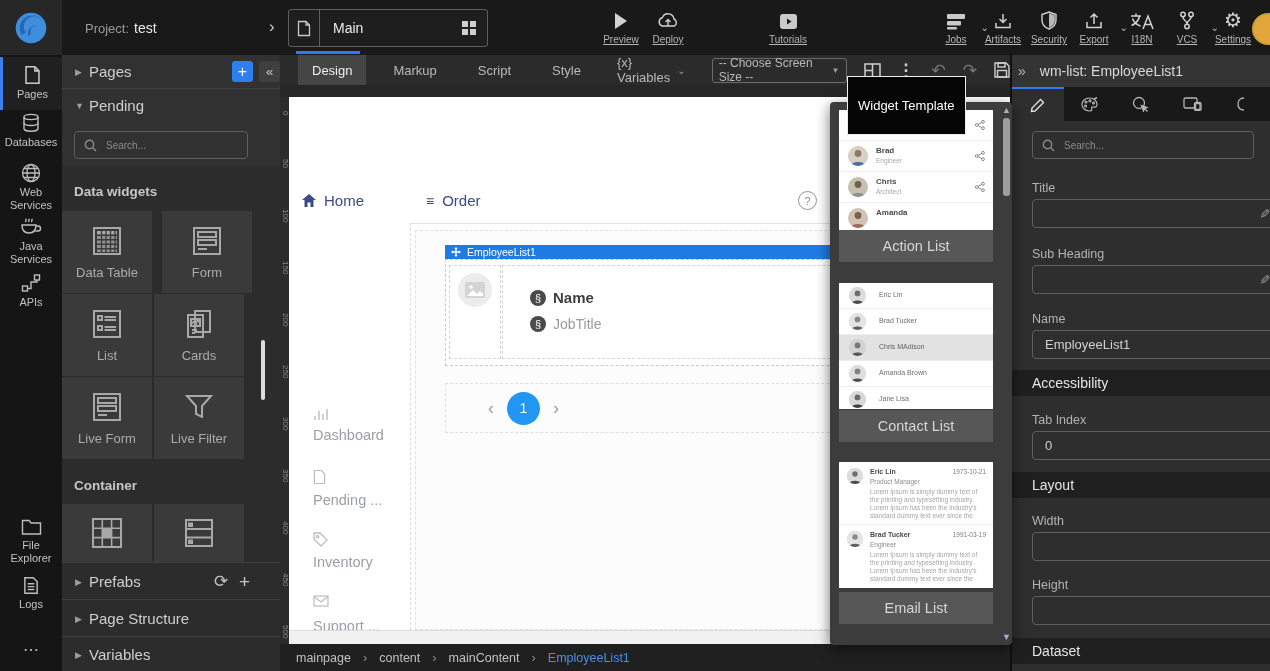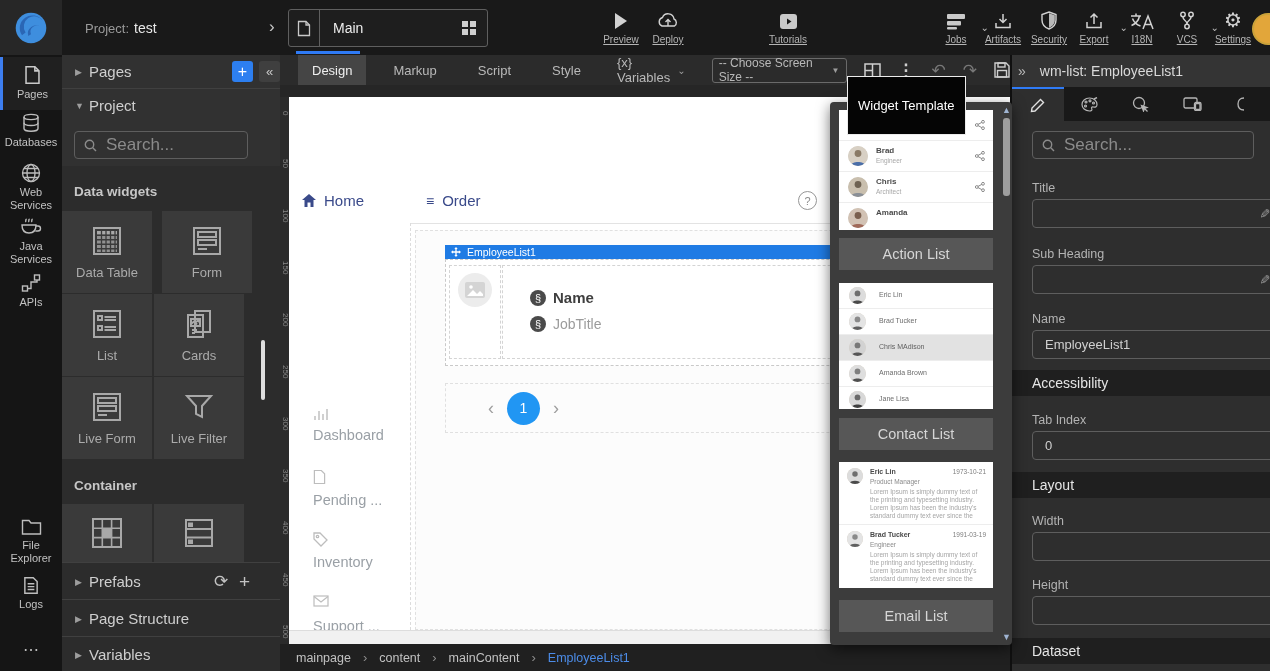"Project" span { text: Project -> Pending }
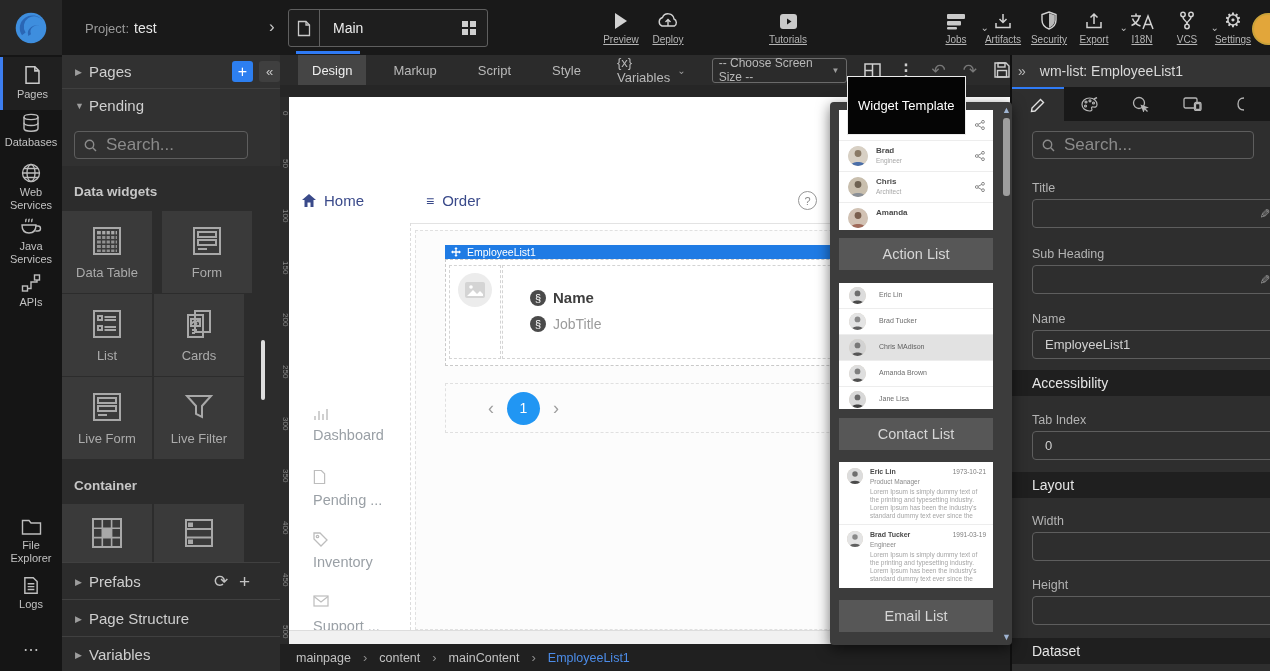"Search..." .inp input { font-size: 17px -> 10px }
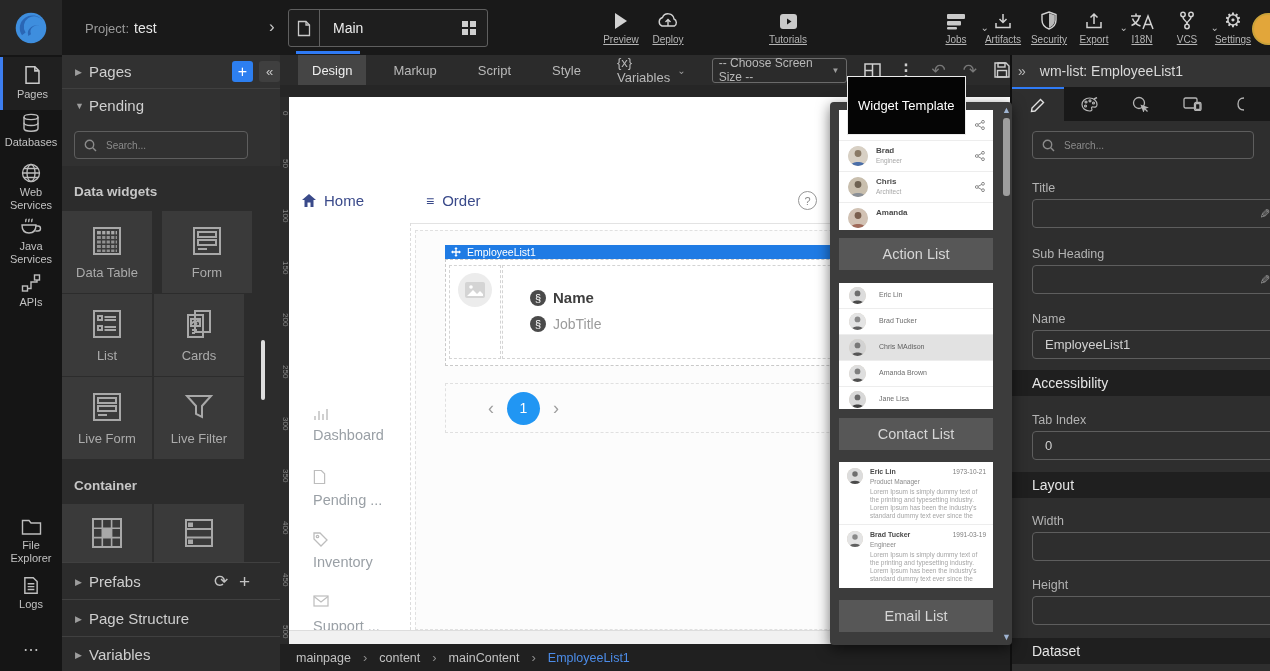"Action List" .tpl-label { margin-top: 8px -> none }
